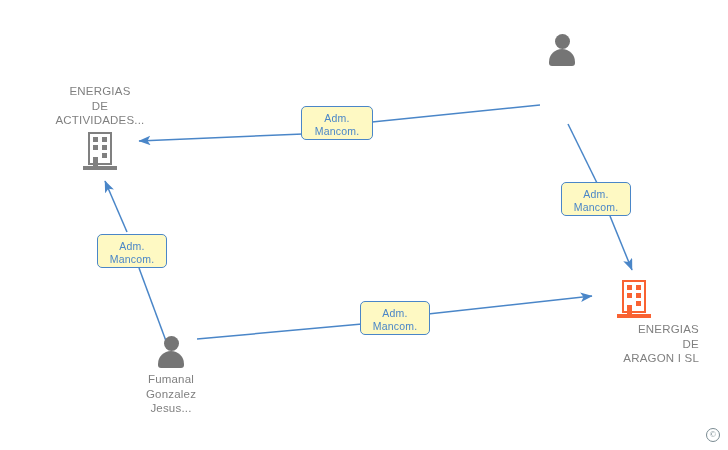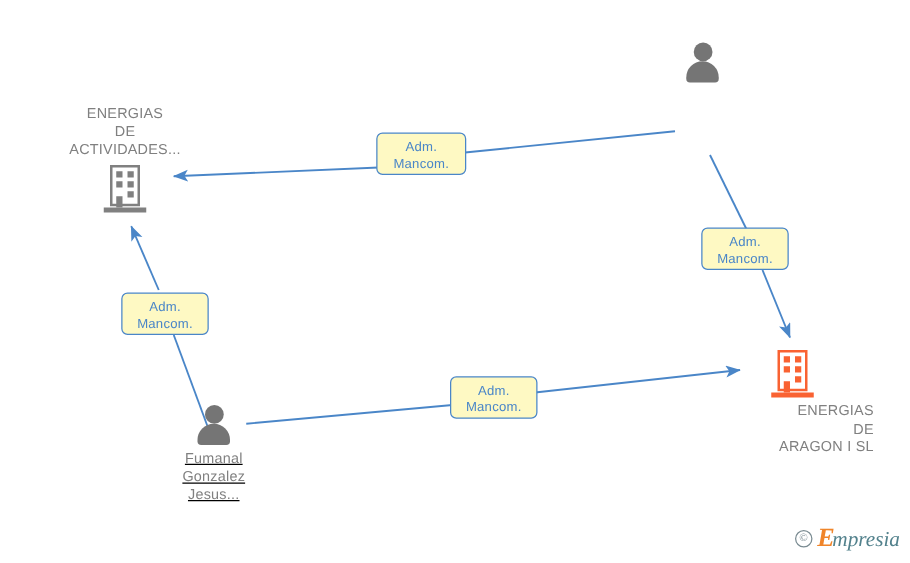"Fumanal" div.node { text-decoration: underline -> none; top: 324px -> 336px }
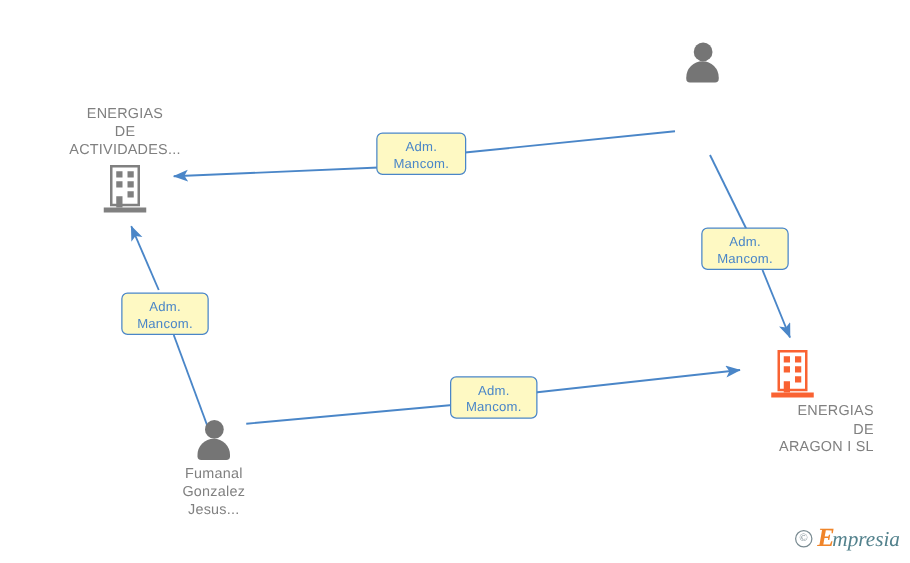"Empresia" span { html: <span> <span>E</span><span>mpresia</span> </span> -> none }
